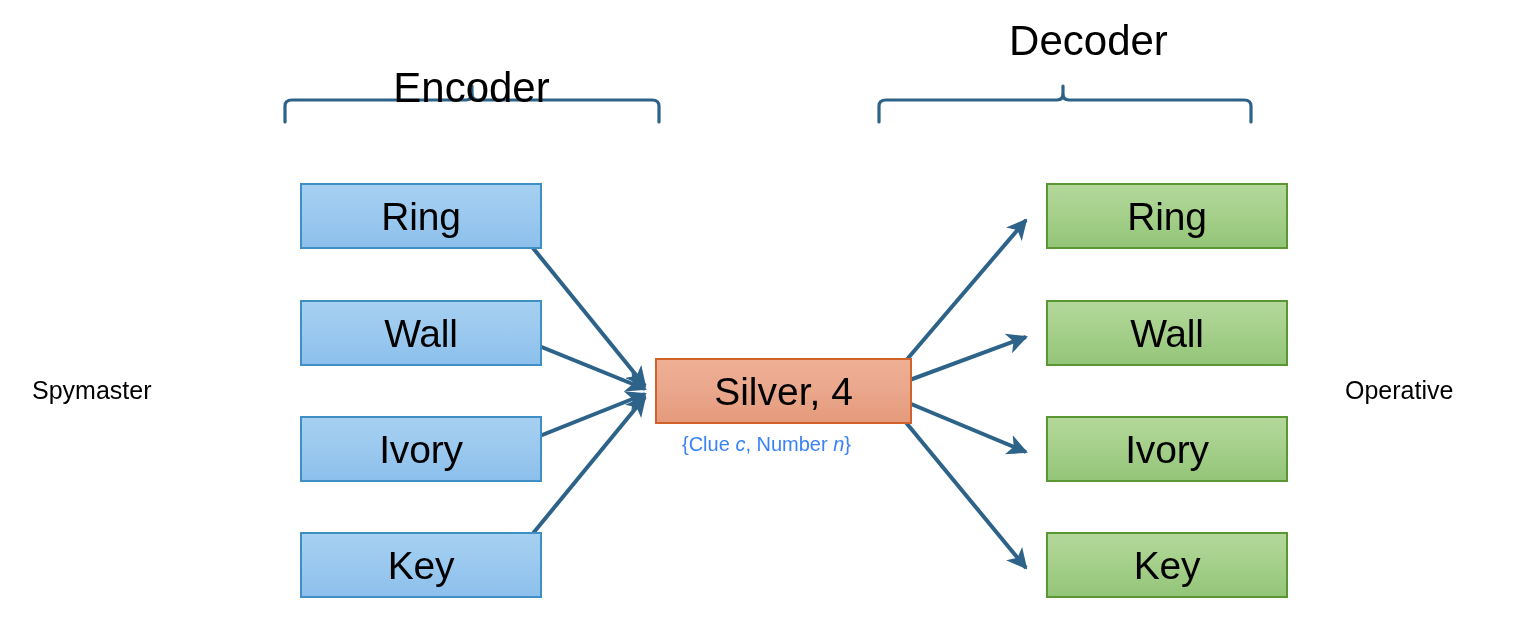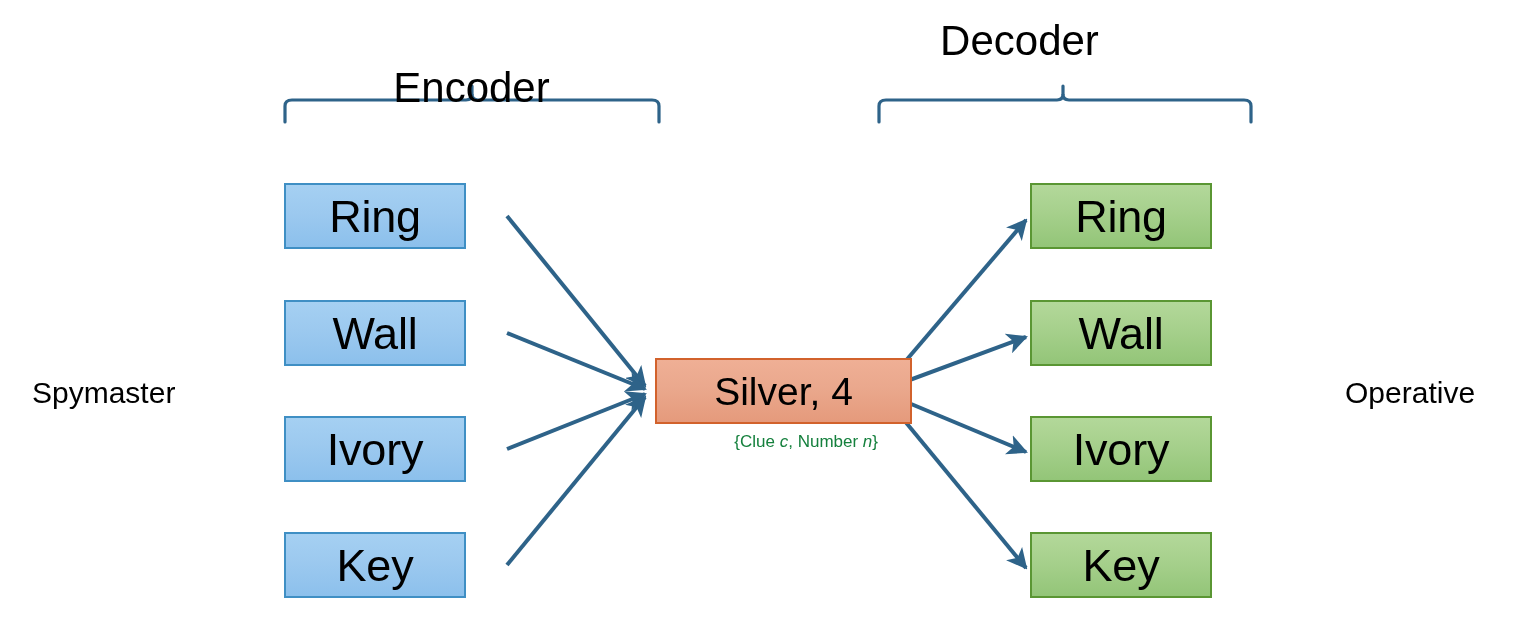"Decoder" #decoder-label { left: 831px -> 900px }
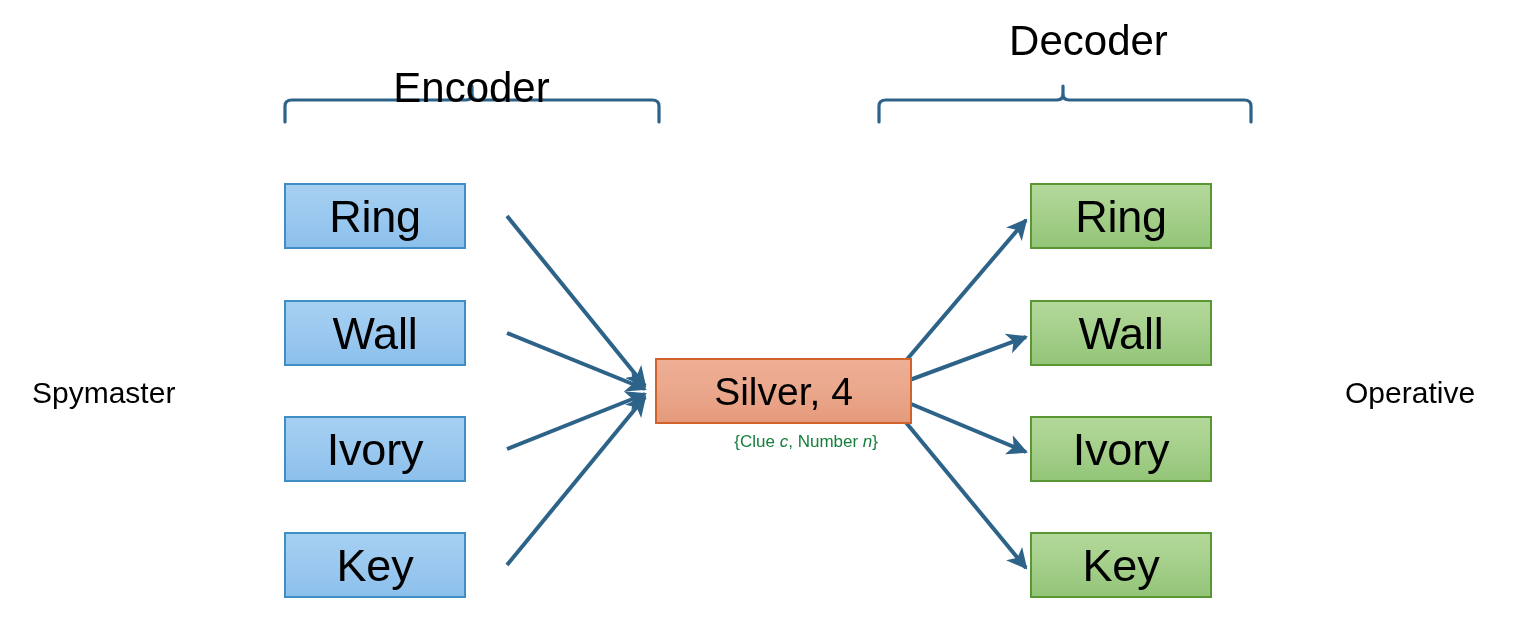"Ring" .wordbox { font-size: 45px -> 39px; margin-left: none -> 16px; width: 182px -> 242px }
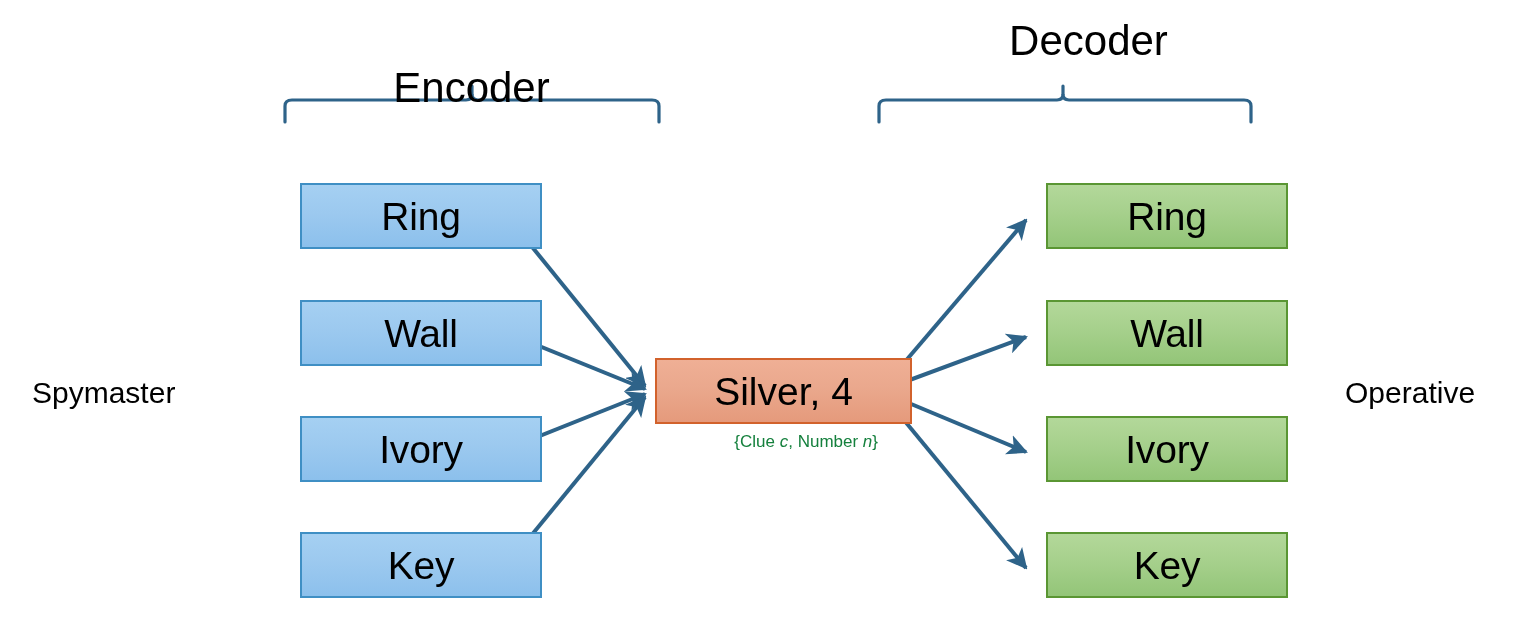"Spymaster" .role-label { font-size: 30px -> 25px }
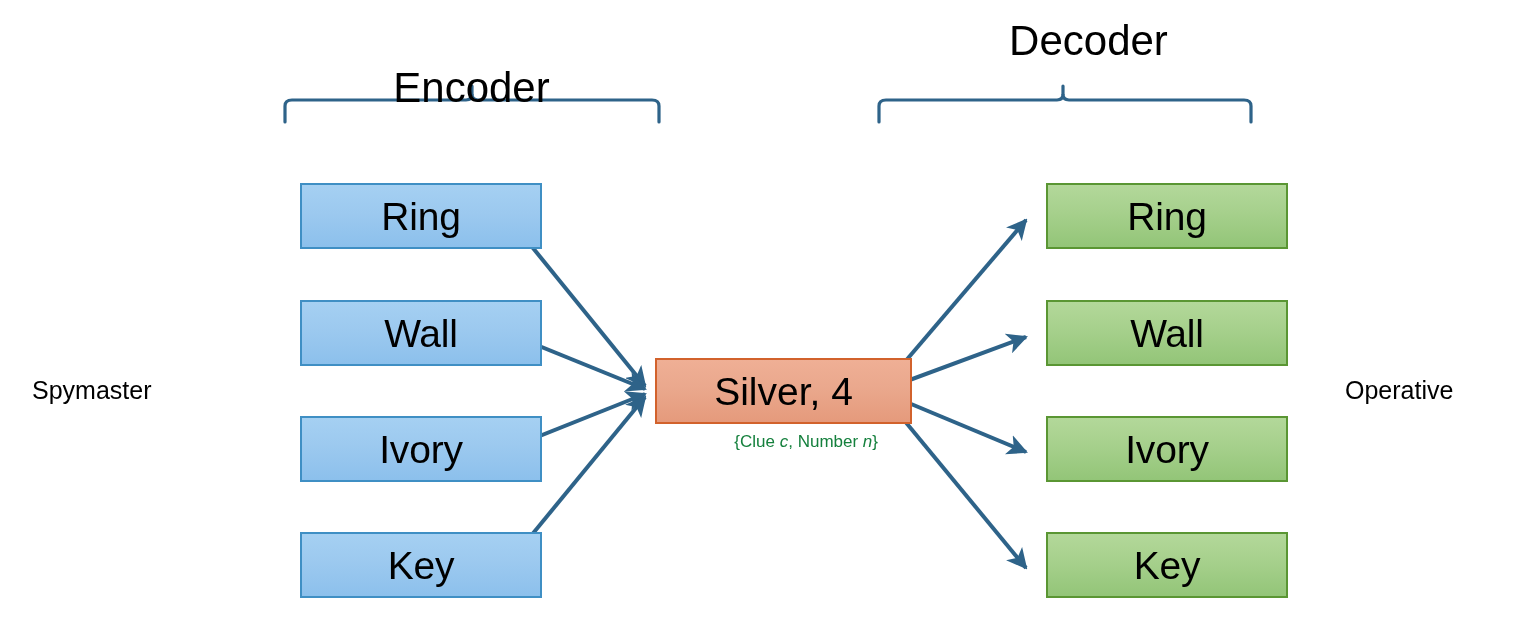"{Clue c, Number n}" #clue-caption { color: #15803d -> #3b82f6; font-size: 17px -> 20px; text-align: right -> center }
